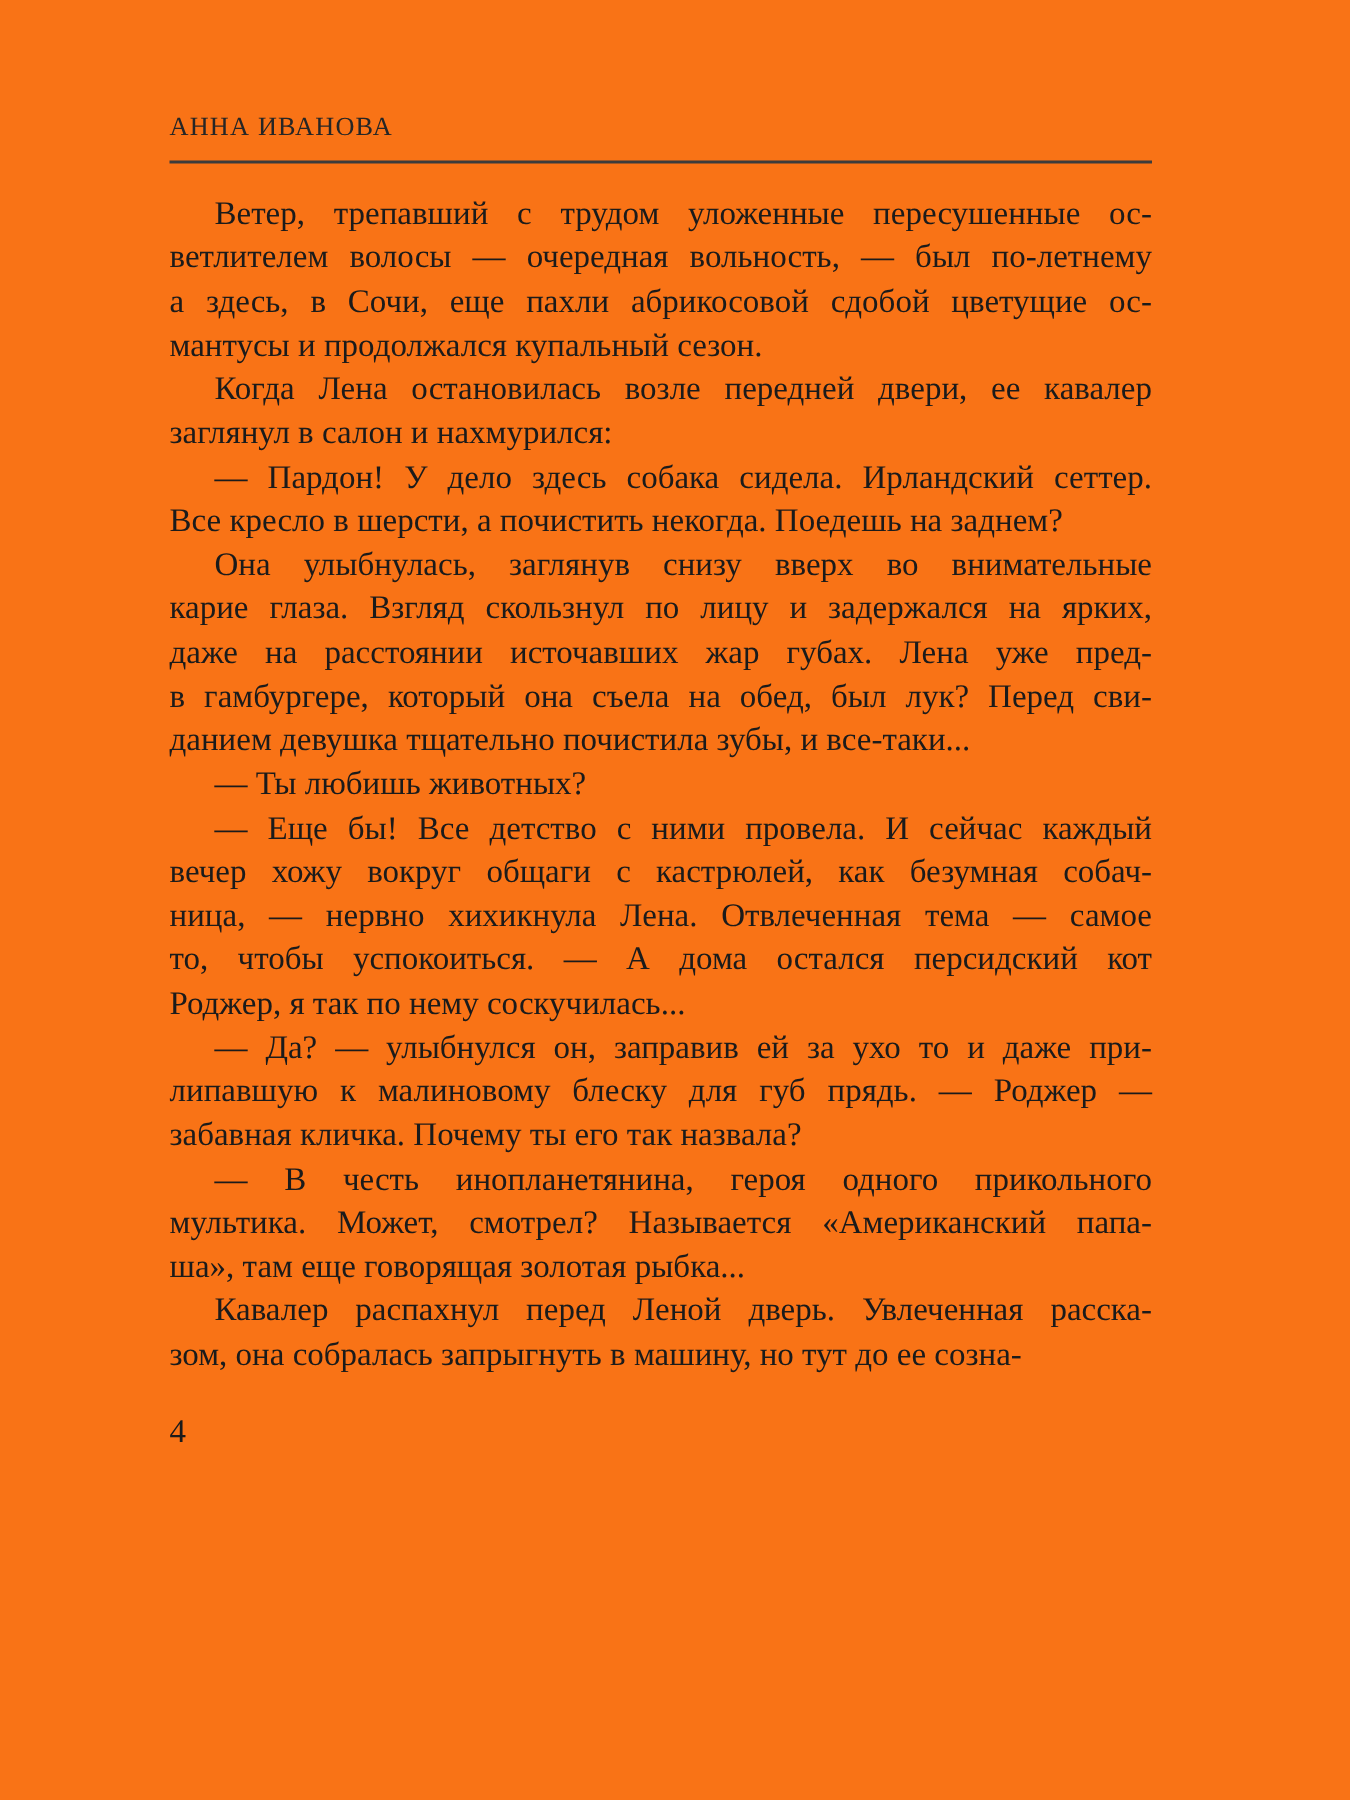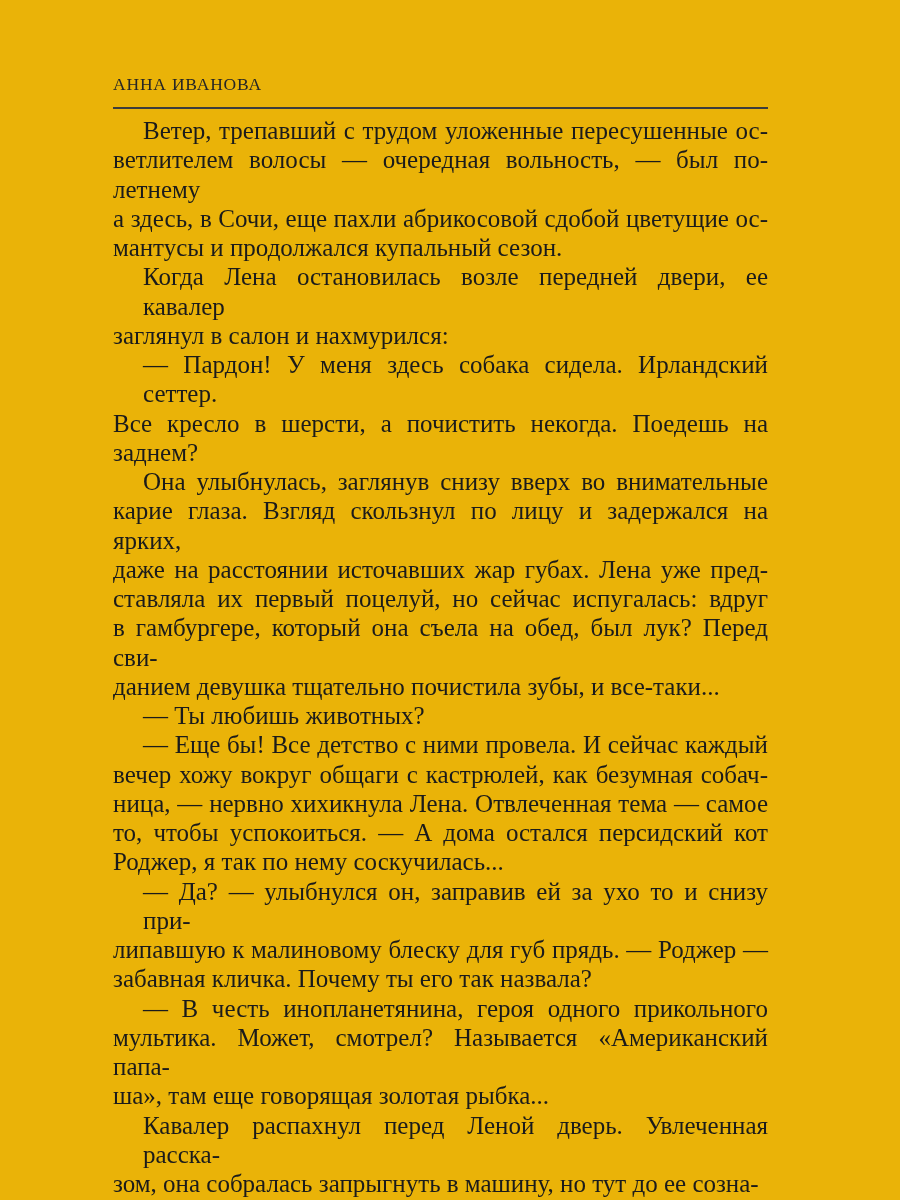"АННА ИВАНОВА" .page { background: #eab308 -> #f97316 }
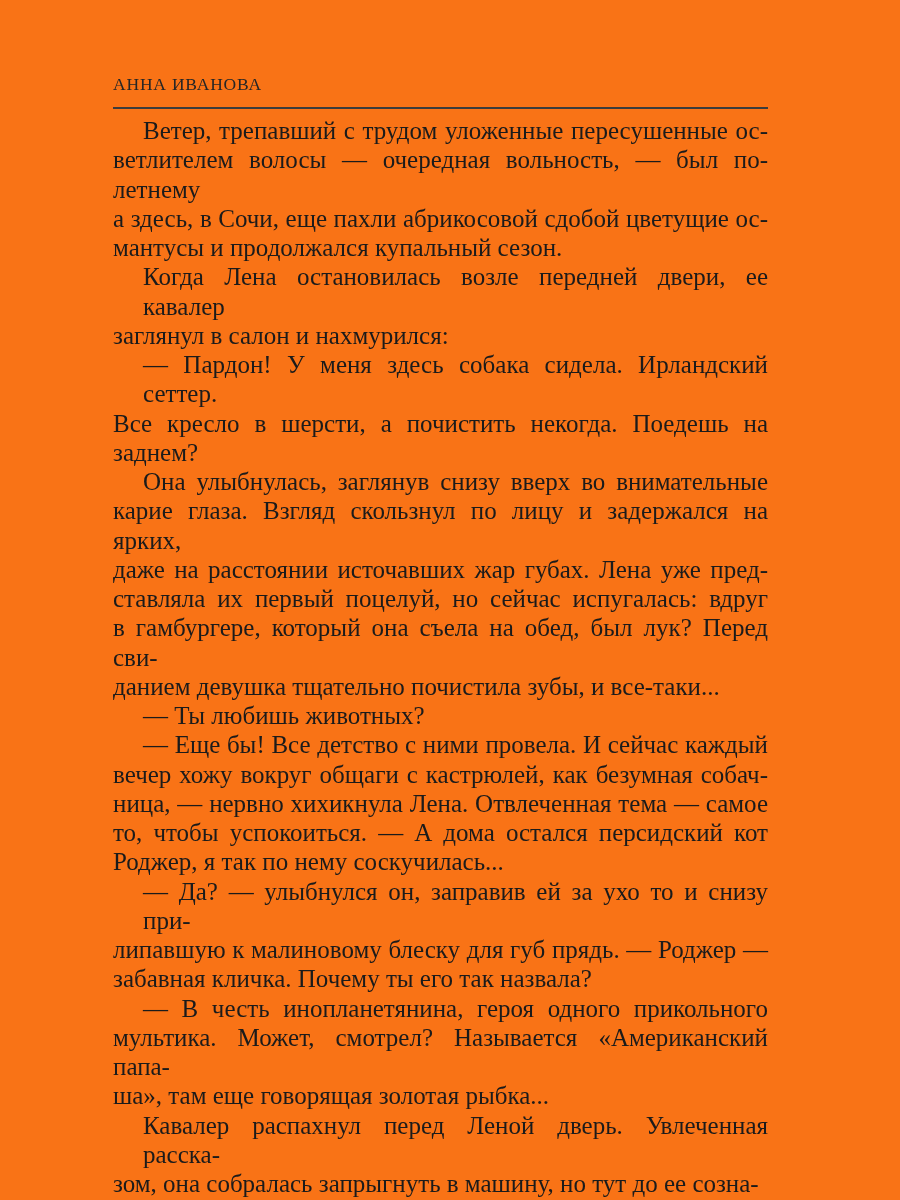"Ветер, трепавший с трудом уложенные" .body-text { font-size: 25px -> 22px; margin-top: 7px -> 18px }
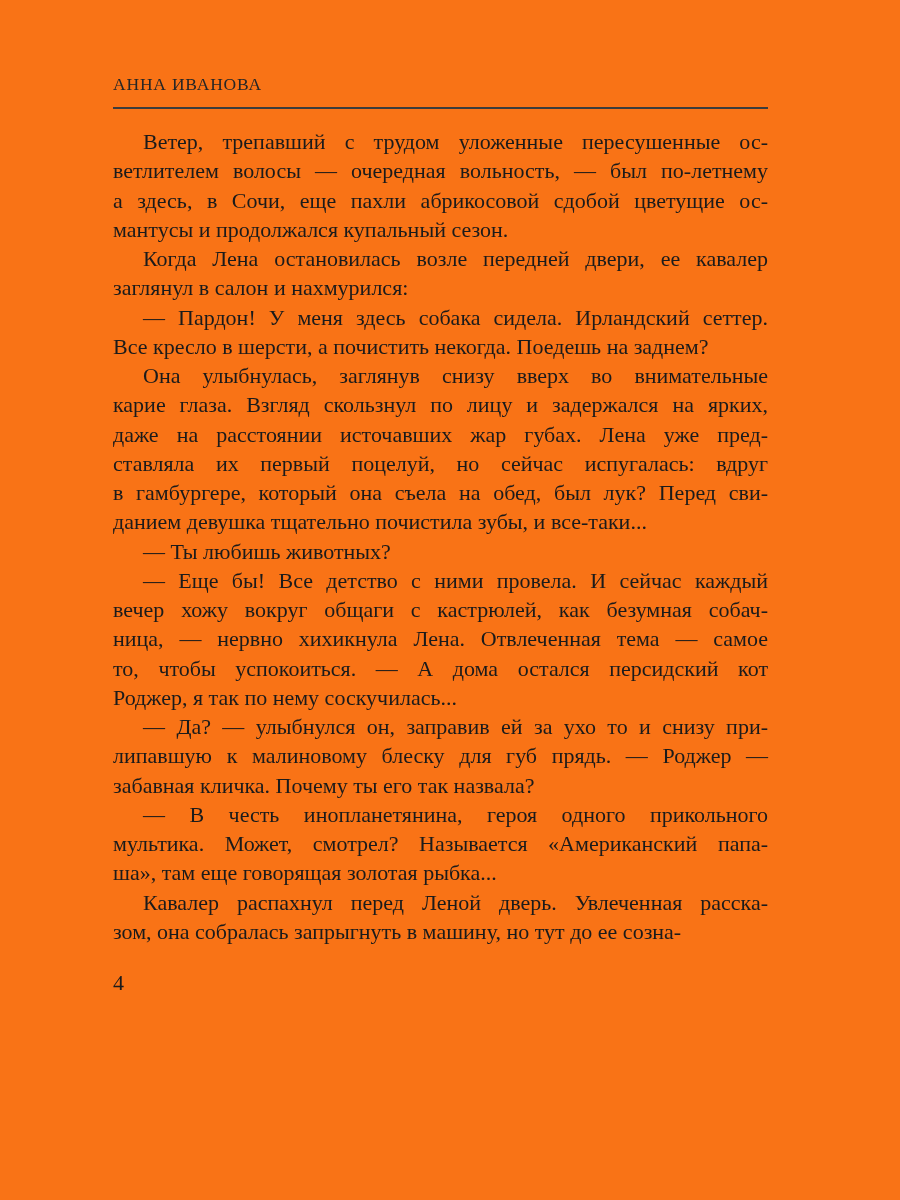"— Пардон! У меня здесь" div.line { text: меня -> дело }
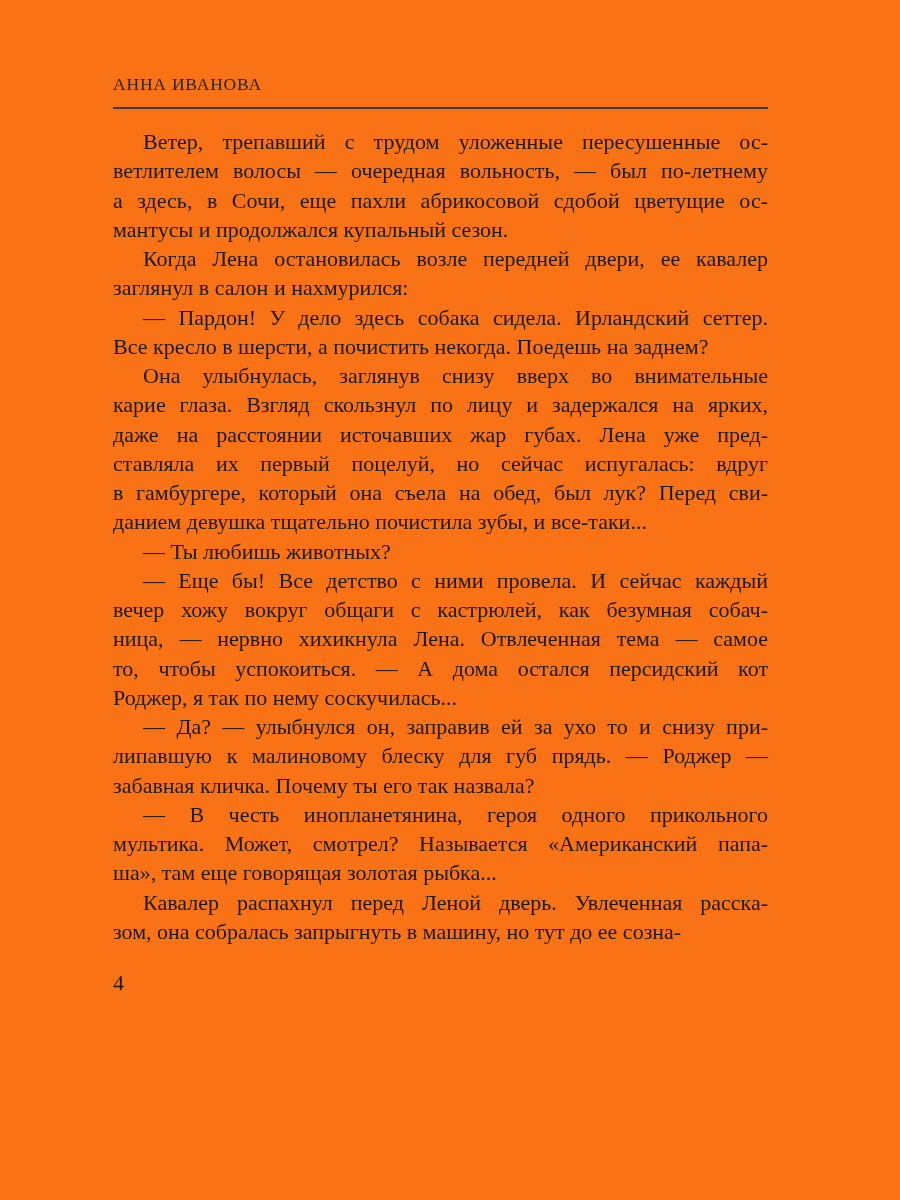"ставляла их первый поцелуй, но" div.line { html: <div>ставляла их первый поцелуй, но сейчас испугалась: вдруг</div> -> none }
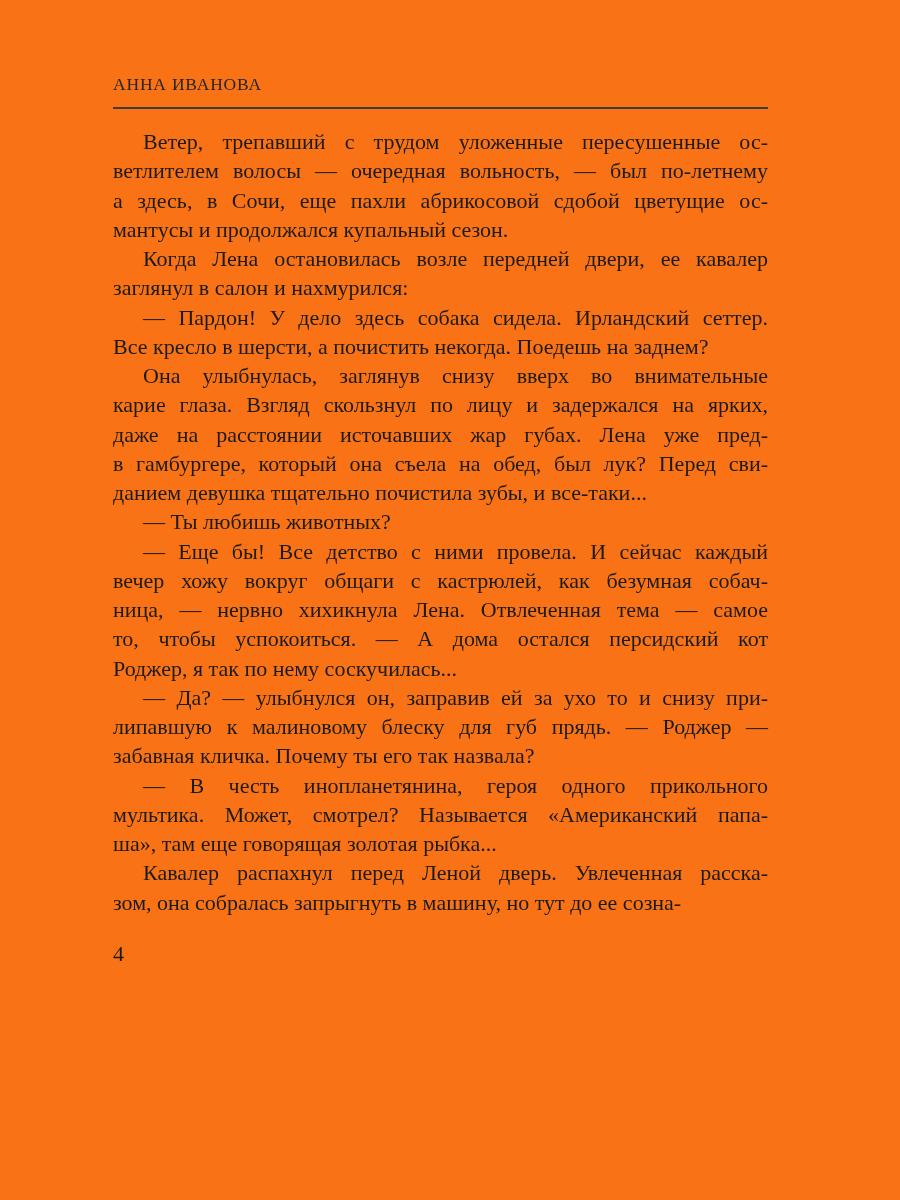"— Да? — улыбнулся он," div.line { text: снизу -> даже }
